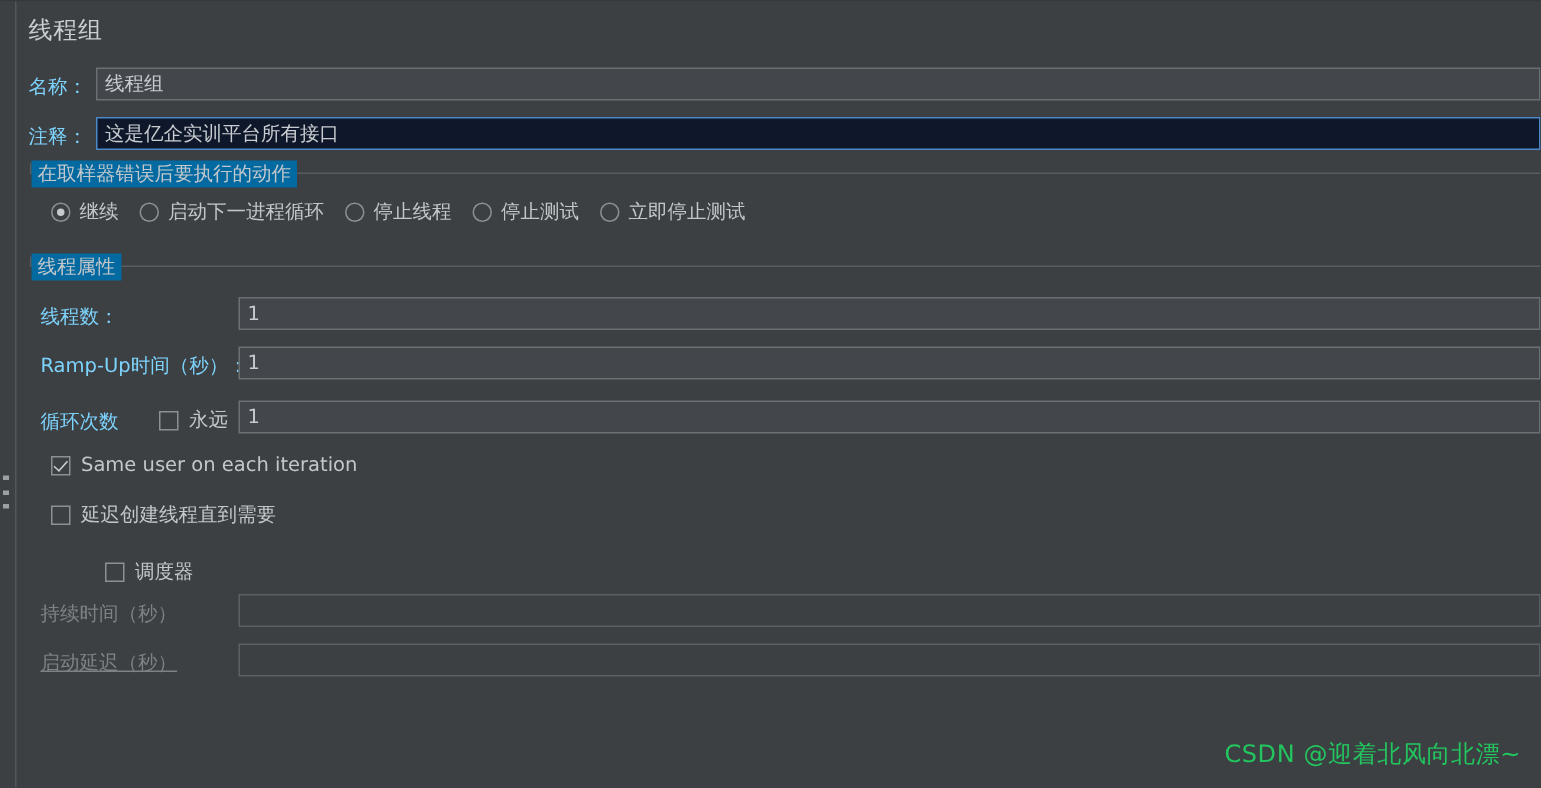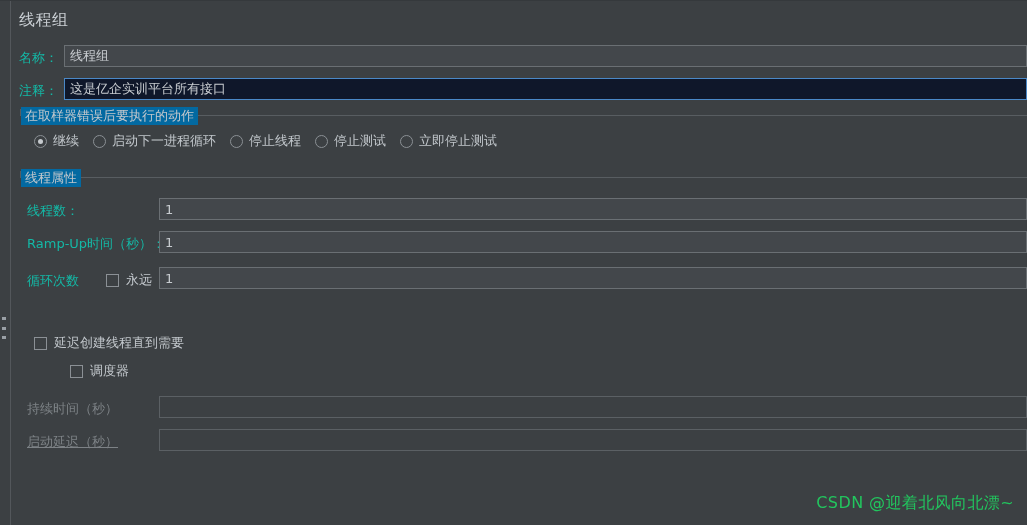"名称：" .row-label { color: #14b8a6 -> #7dd3fc }
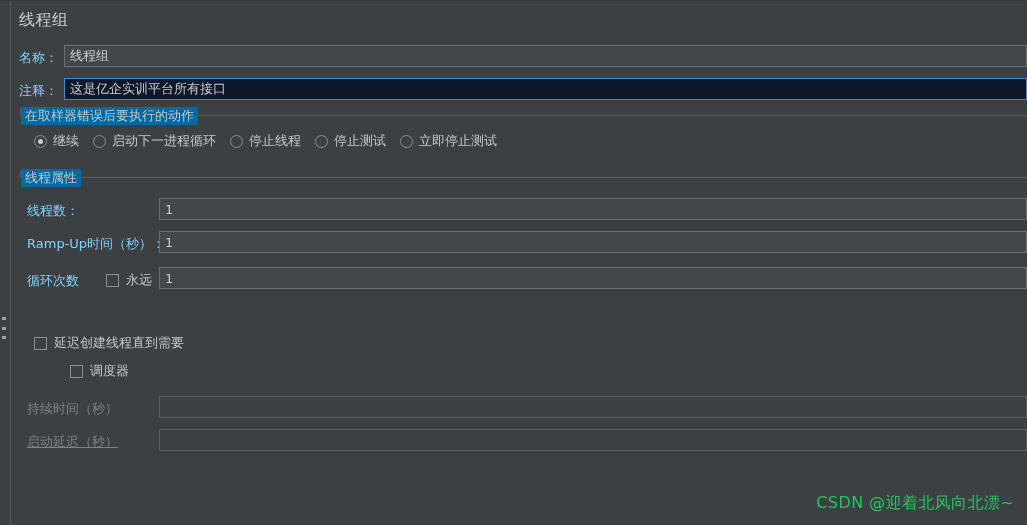"Same user on each iteration" div.checkbox-row { html: none -> <div> <span></span> <span>Same user on each iteration</span> </div> }
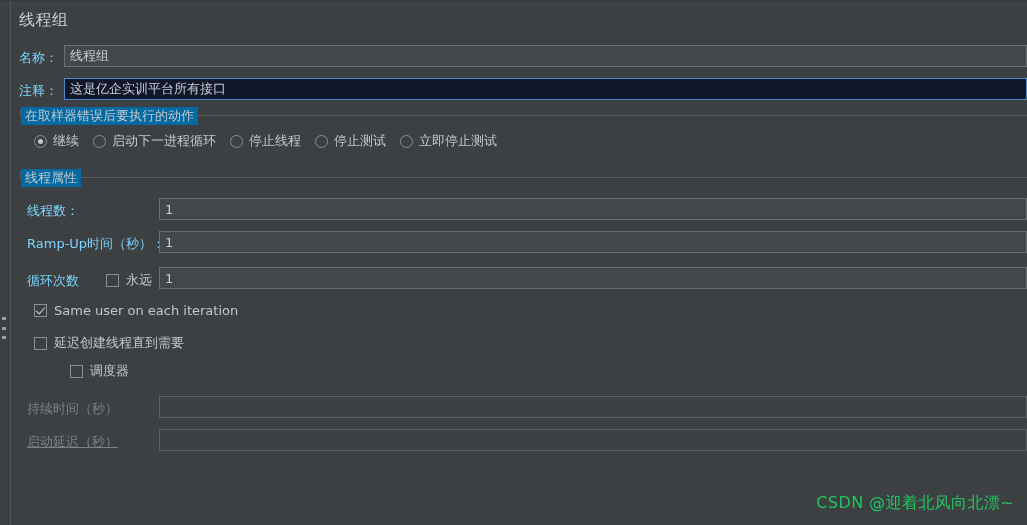"调度器" div.checkbox-row { top: 361px -> 371px }
